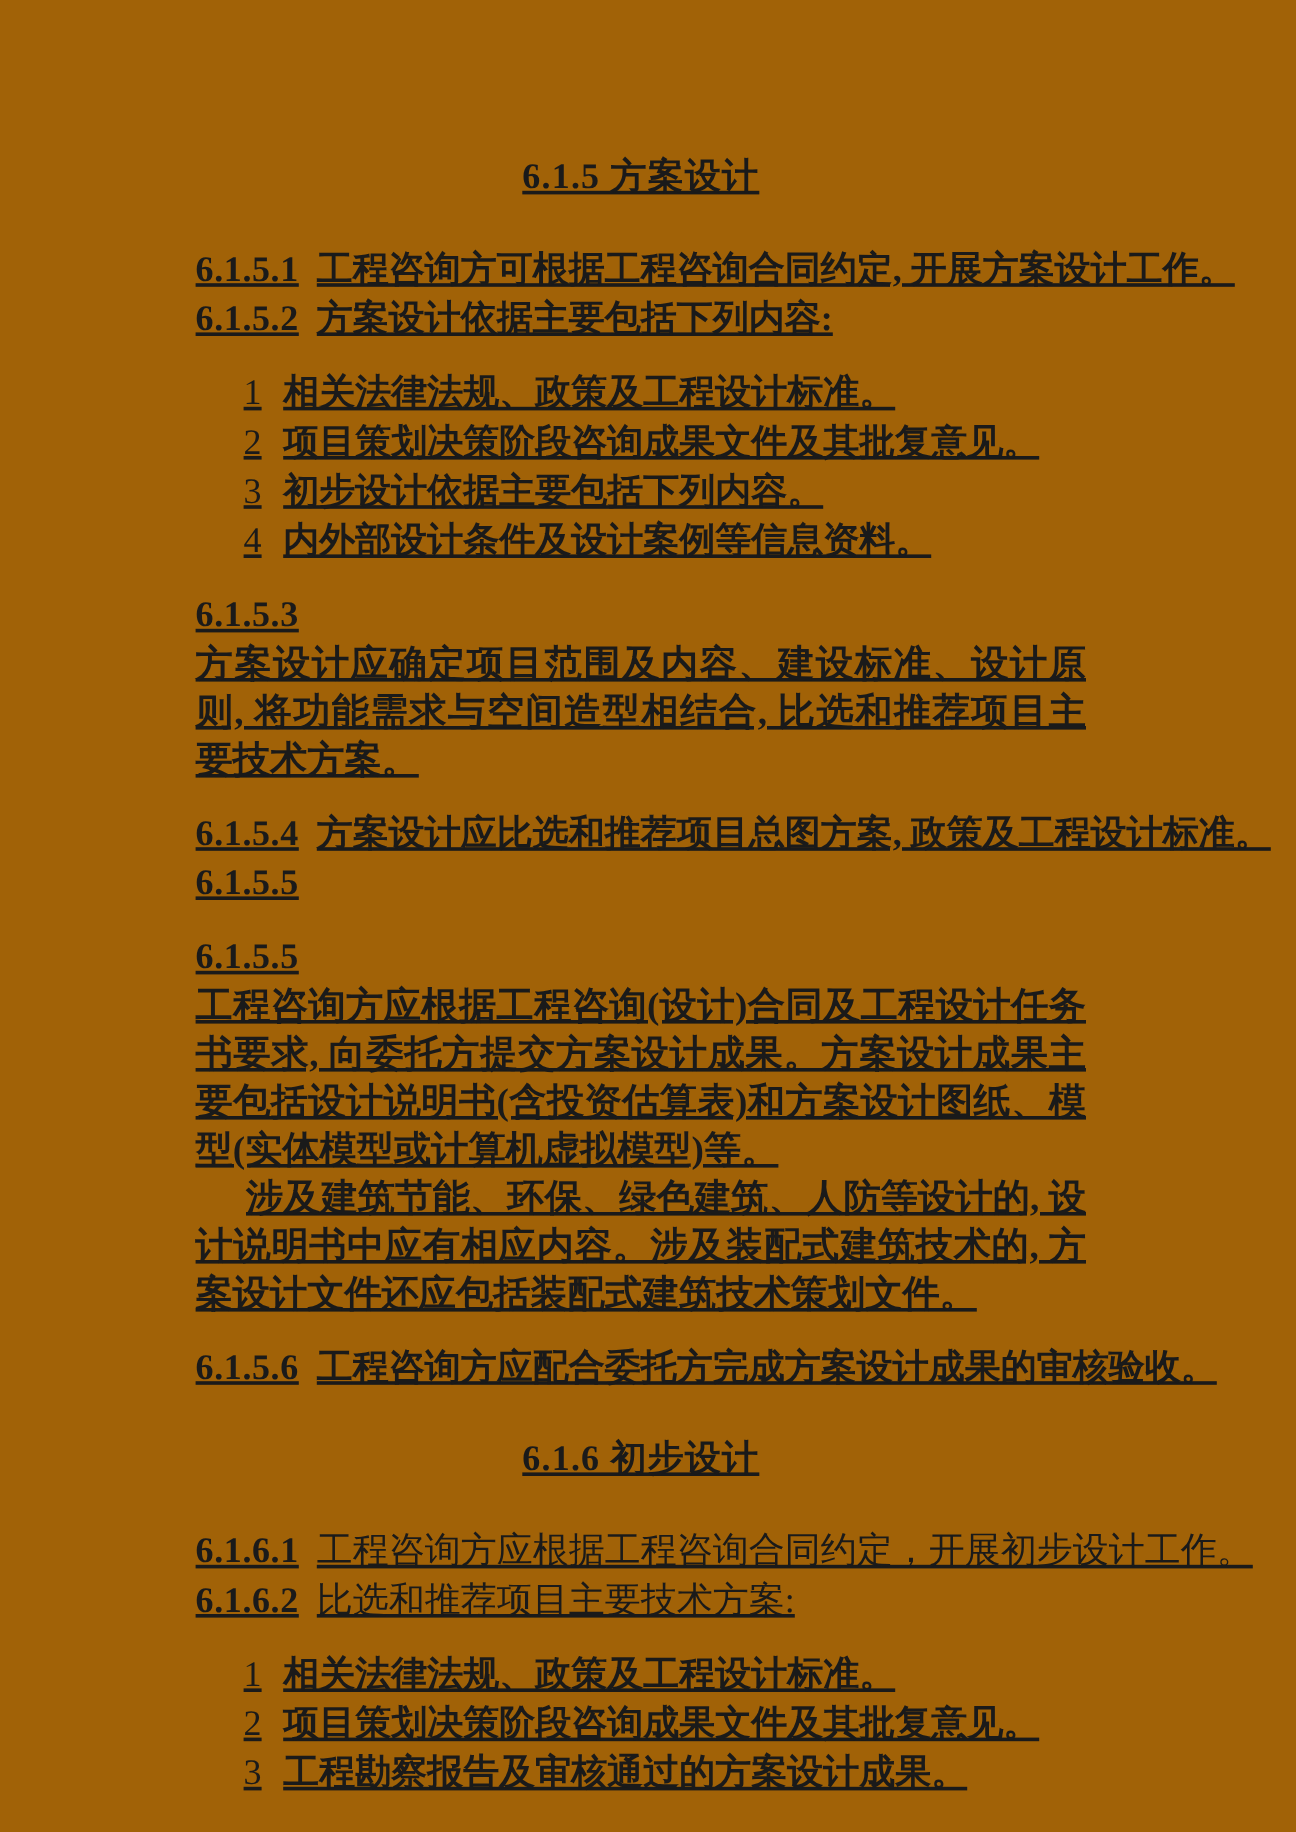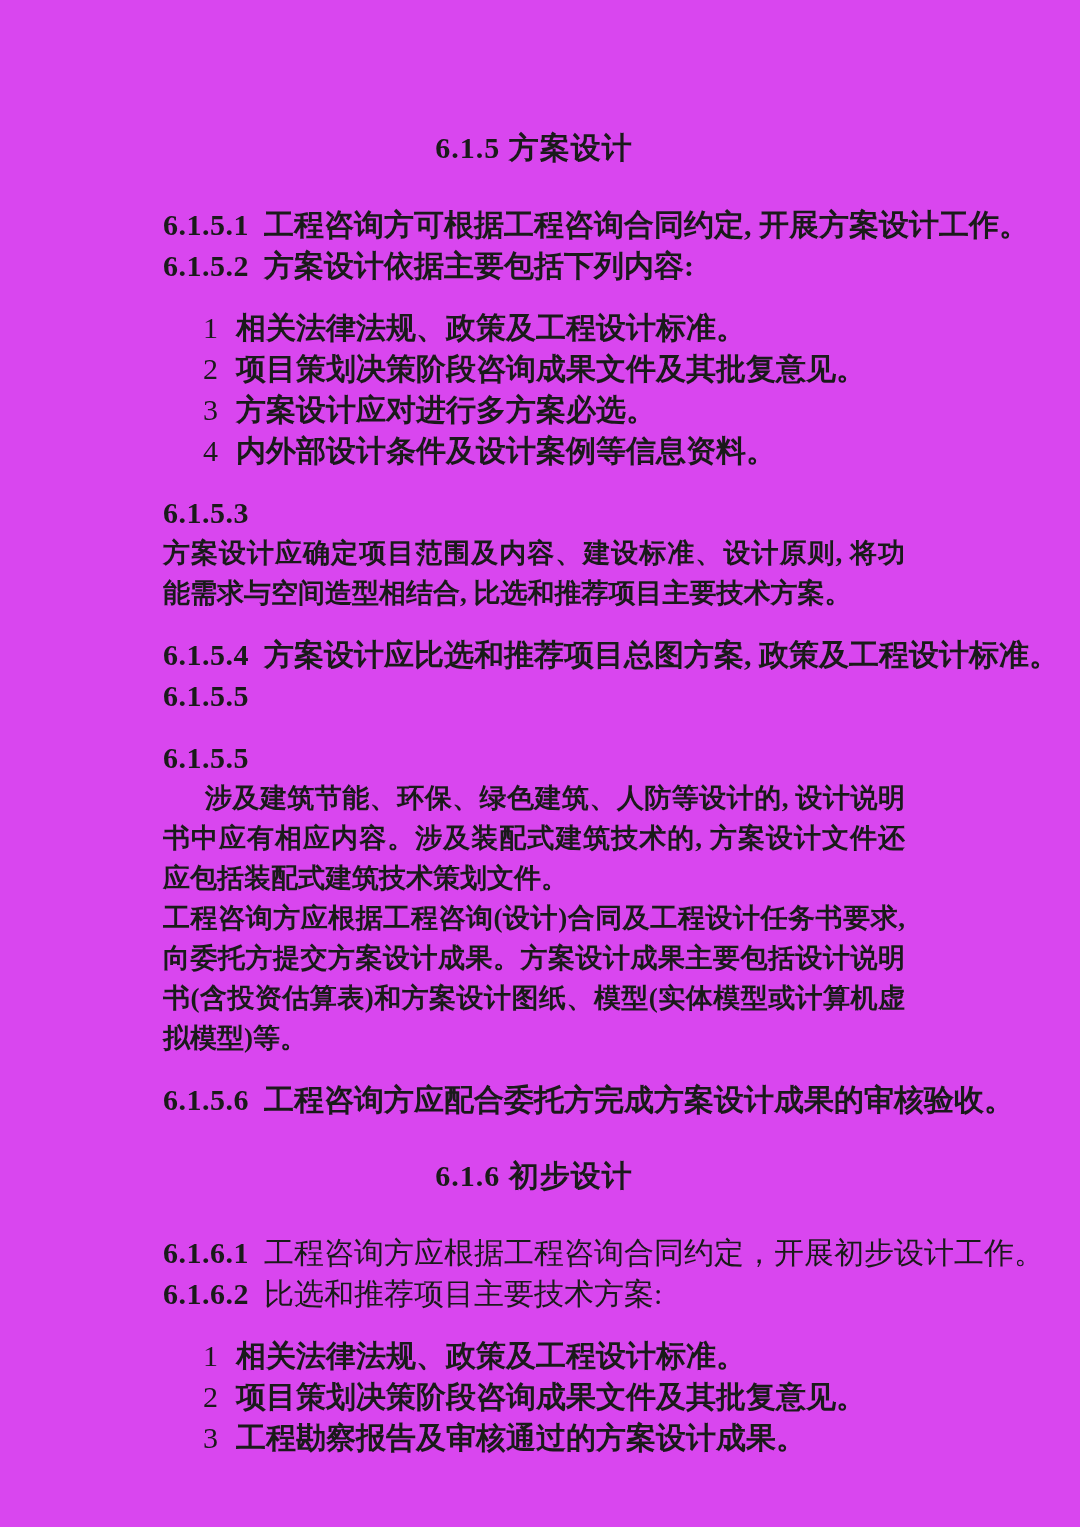"6.1.5 方案设计" .page { background: #d946ef -> #a16207; text-decoration: none -> underline }
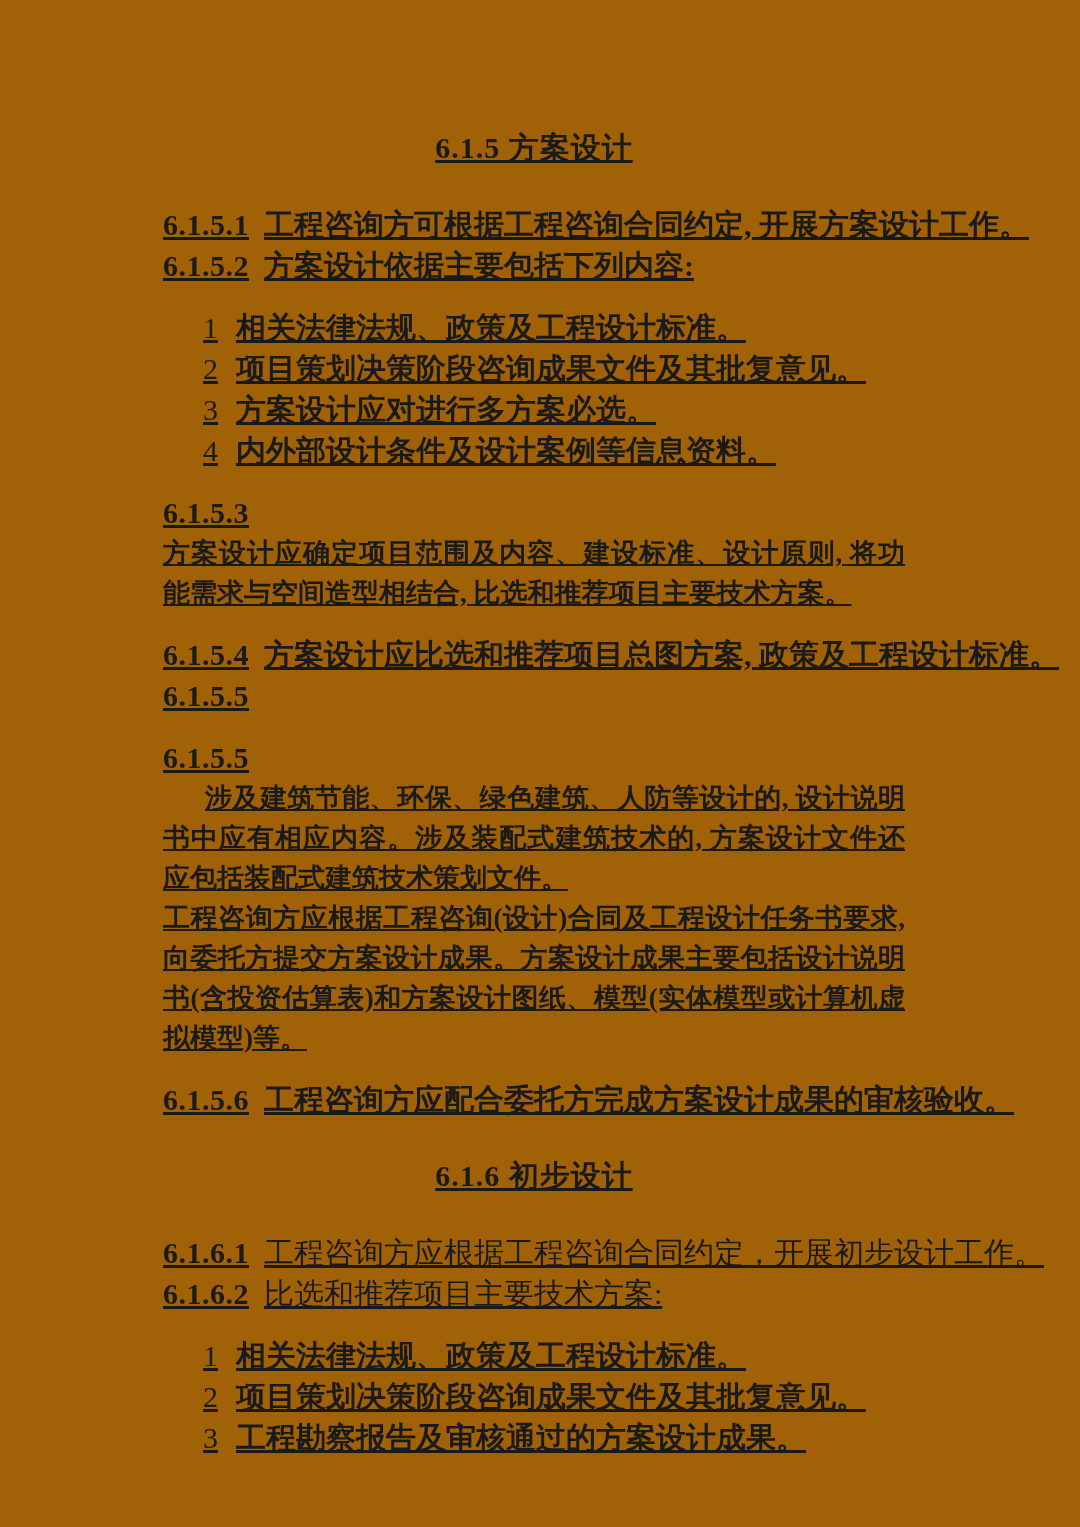"方案设计应对进行多方案必选。" span.txt { text: 方案设计应对进行多方案必选 -> 初步设计依据主要包括下列内容 }
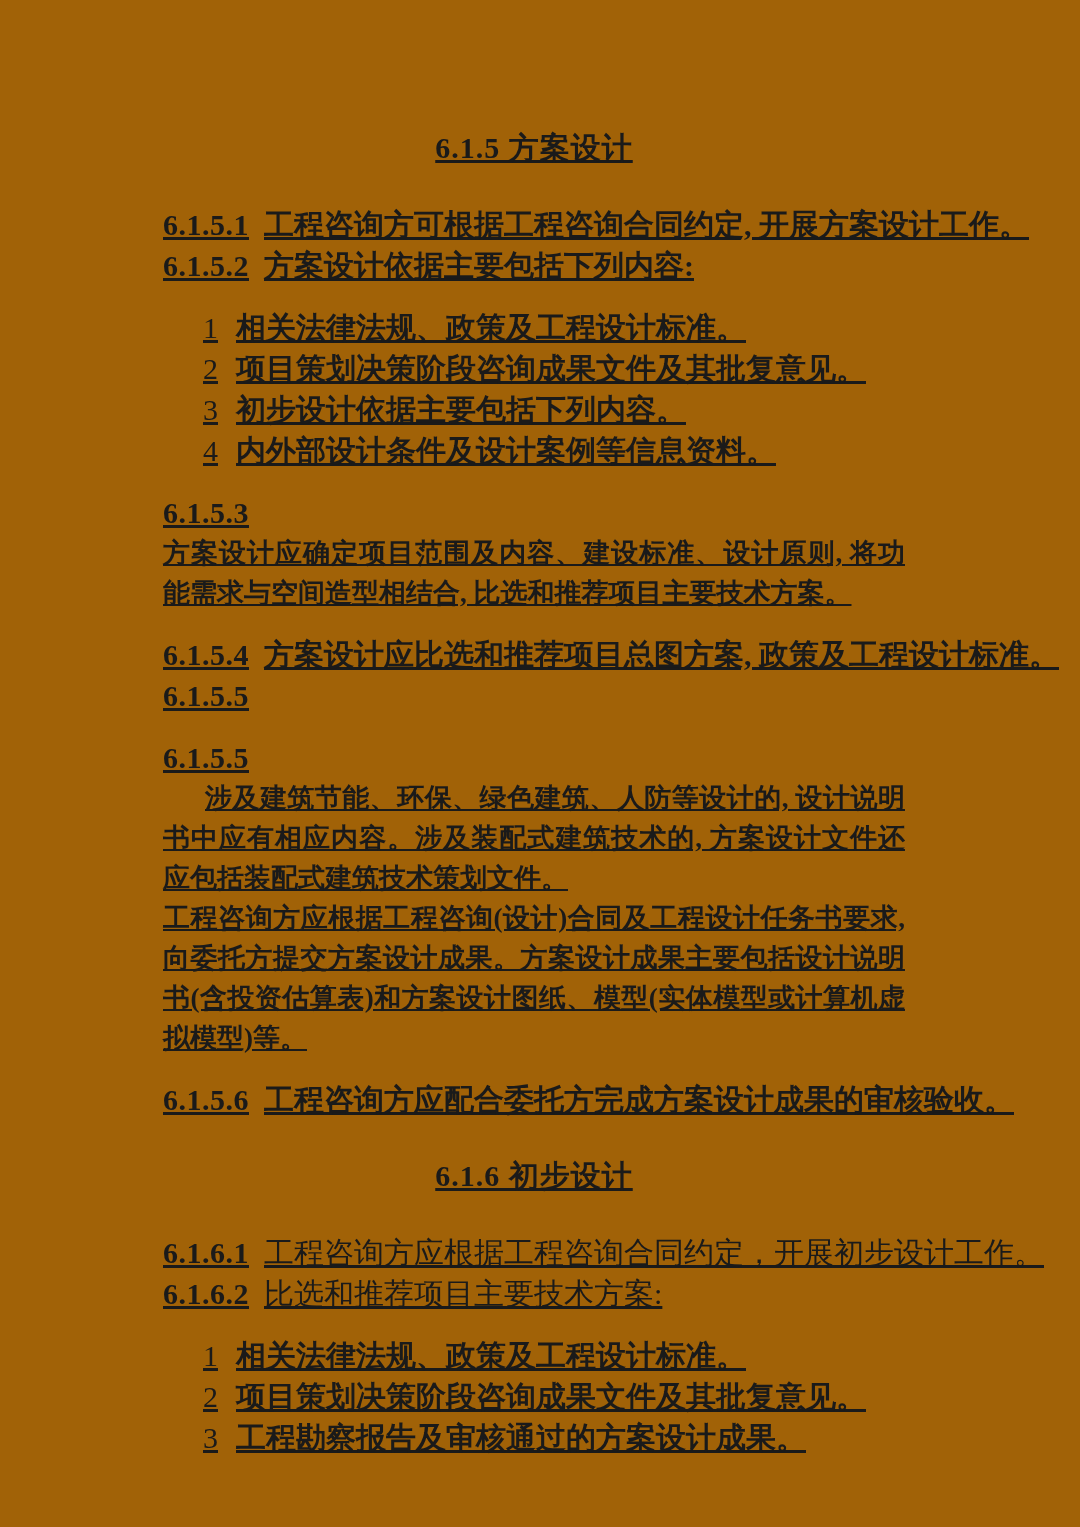"方案设计应确定项目范围及内容、建设标准、设计原则, 将功能需求与空间造型相结合," .para { font-size: 27px -> 31px }
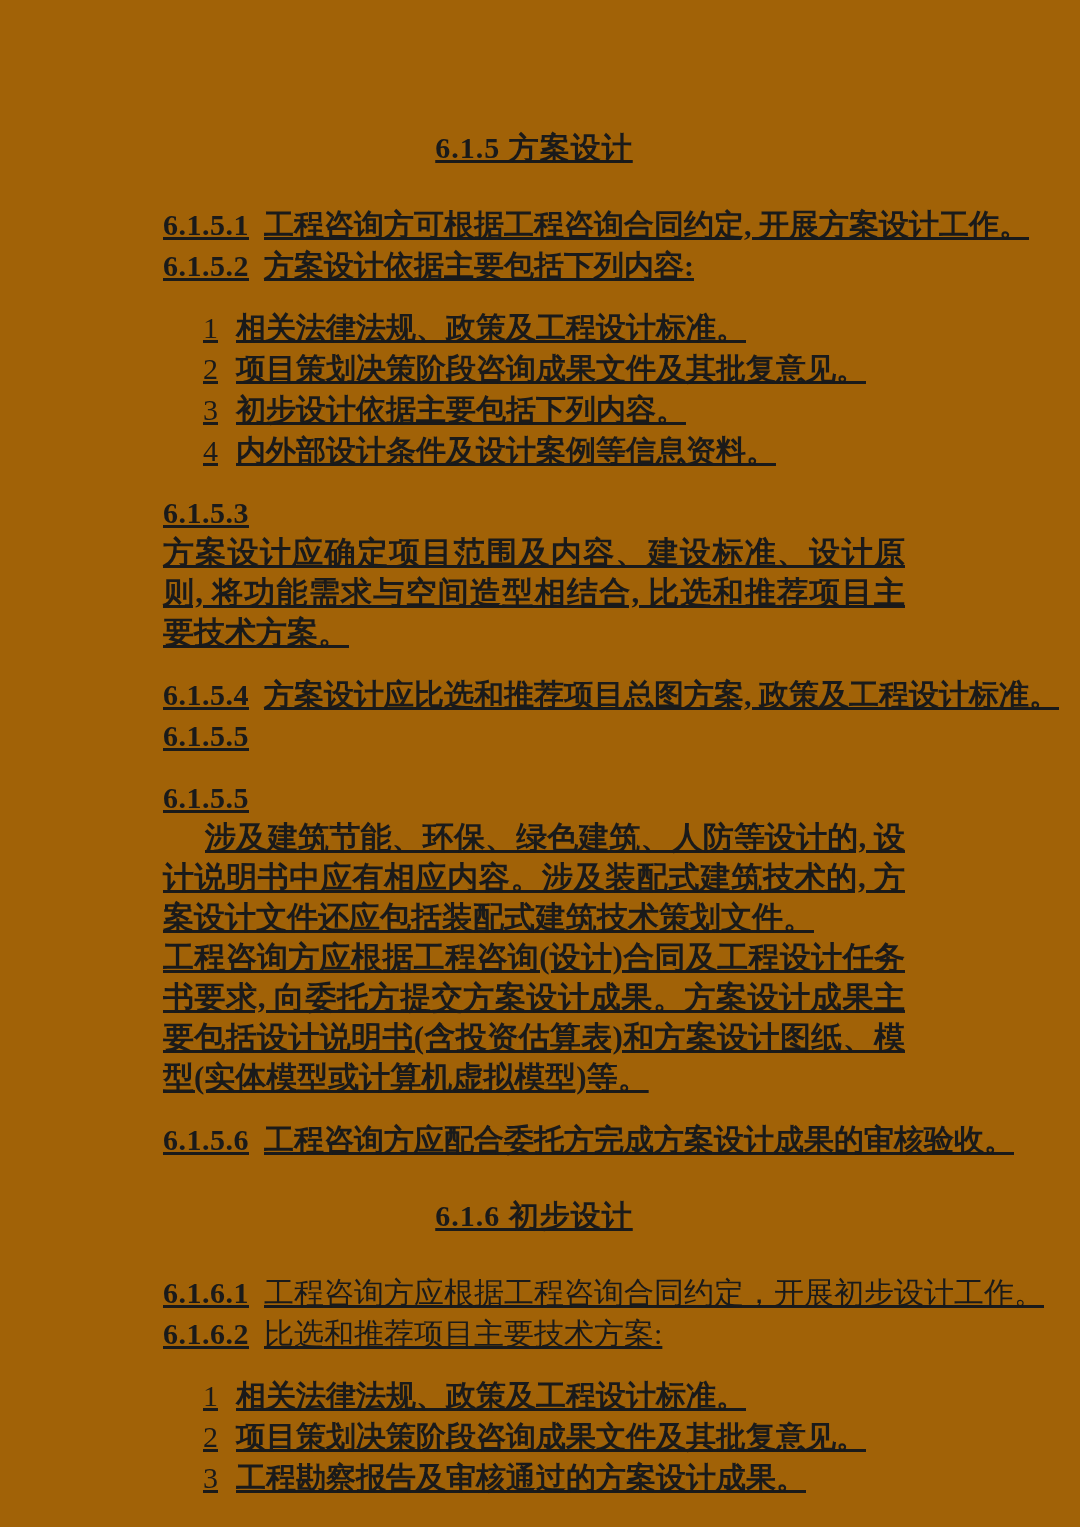"涉及建筑节能、环保、绿色建筑、人防等设计的," p.para { order: before "工程咨询方应根据工程咨询(设计)合同及工程设计任务书要求," -> after "工程咨询方应根据工程咨询(设计)合同及工程设计任务书要求," }
